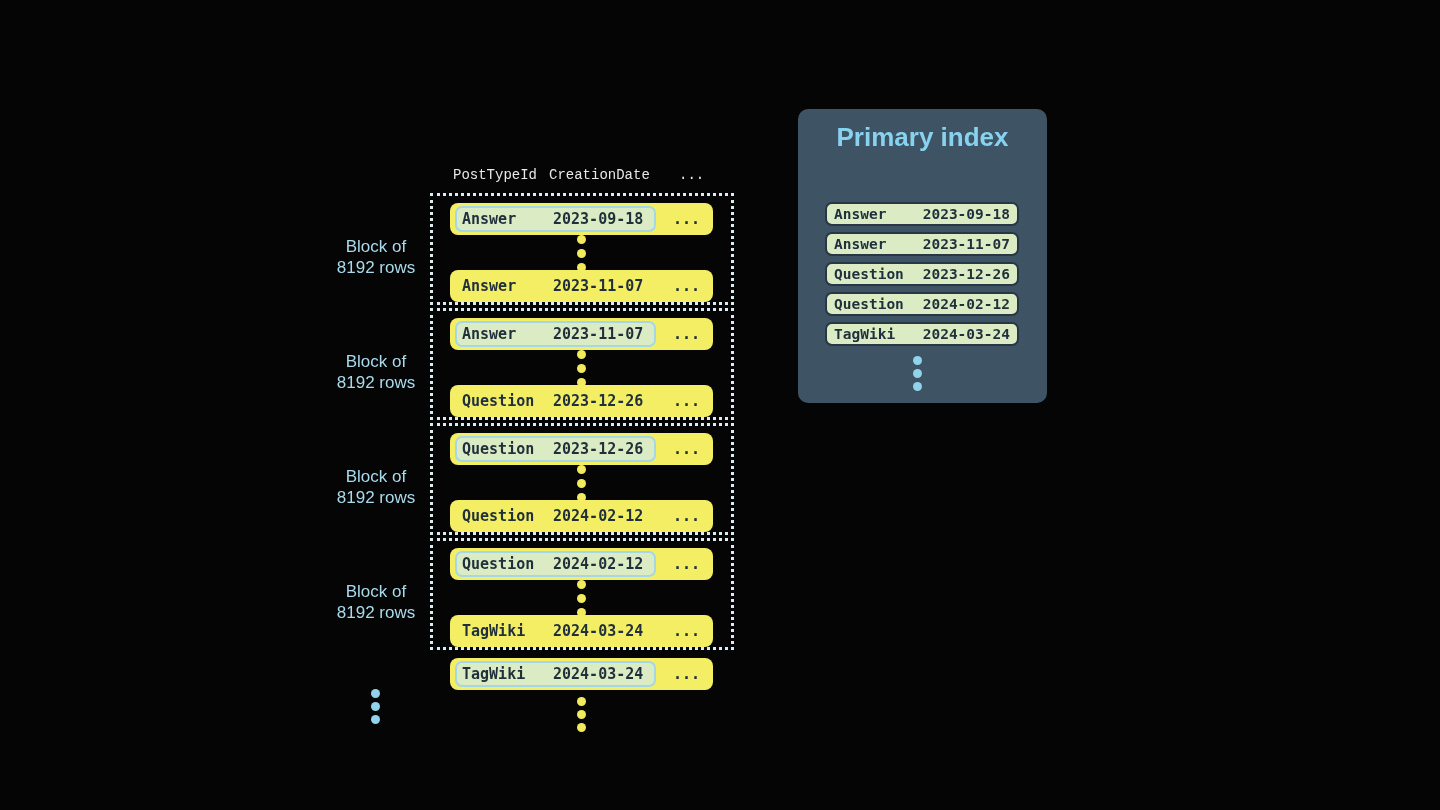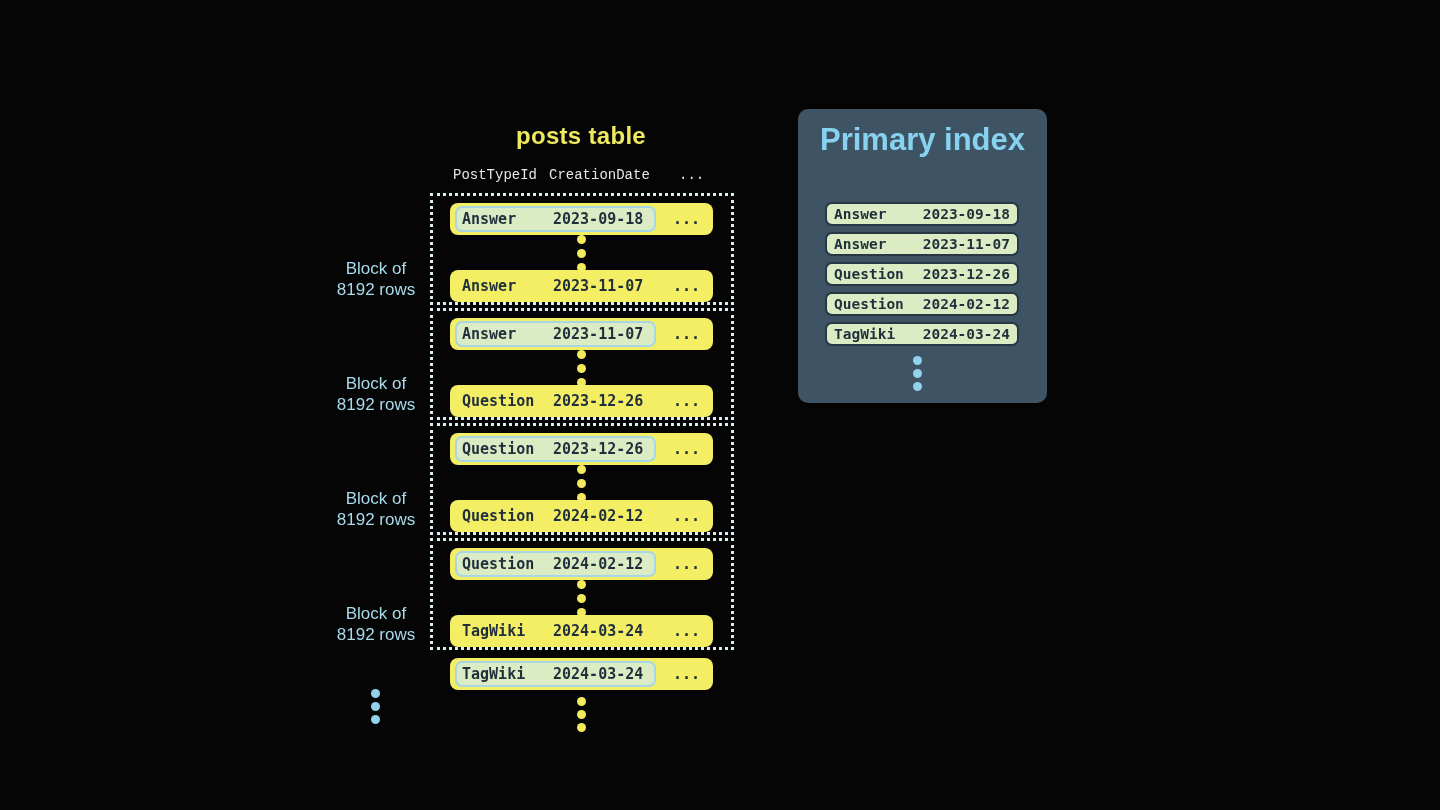"posts table" div.posts-title { html: <div>posts table</div> -> none }
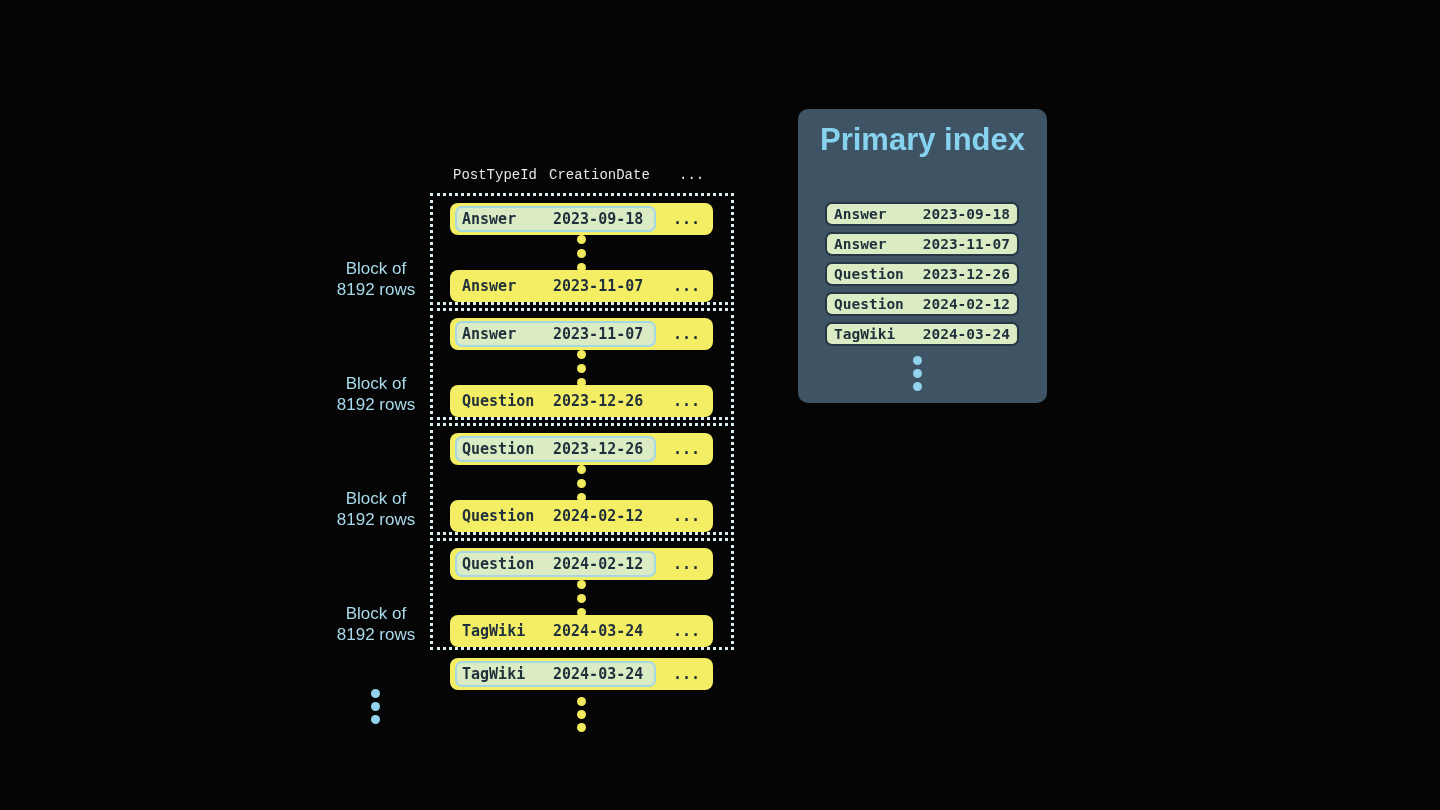"Primary index" .panel-title { font-size: 31px -> 26px }
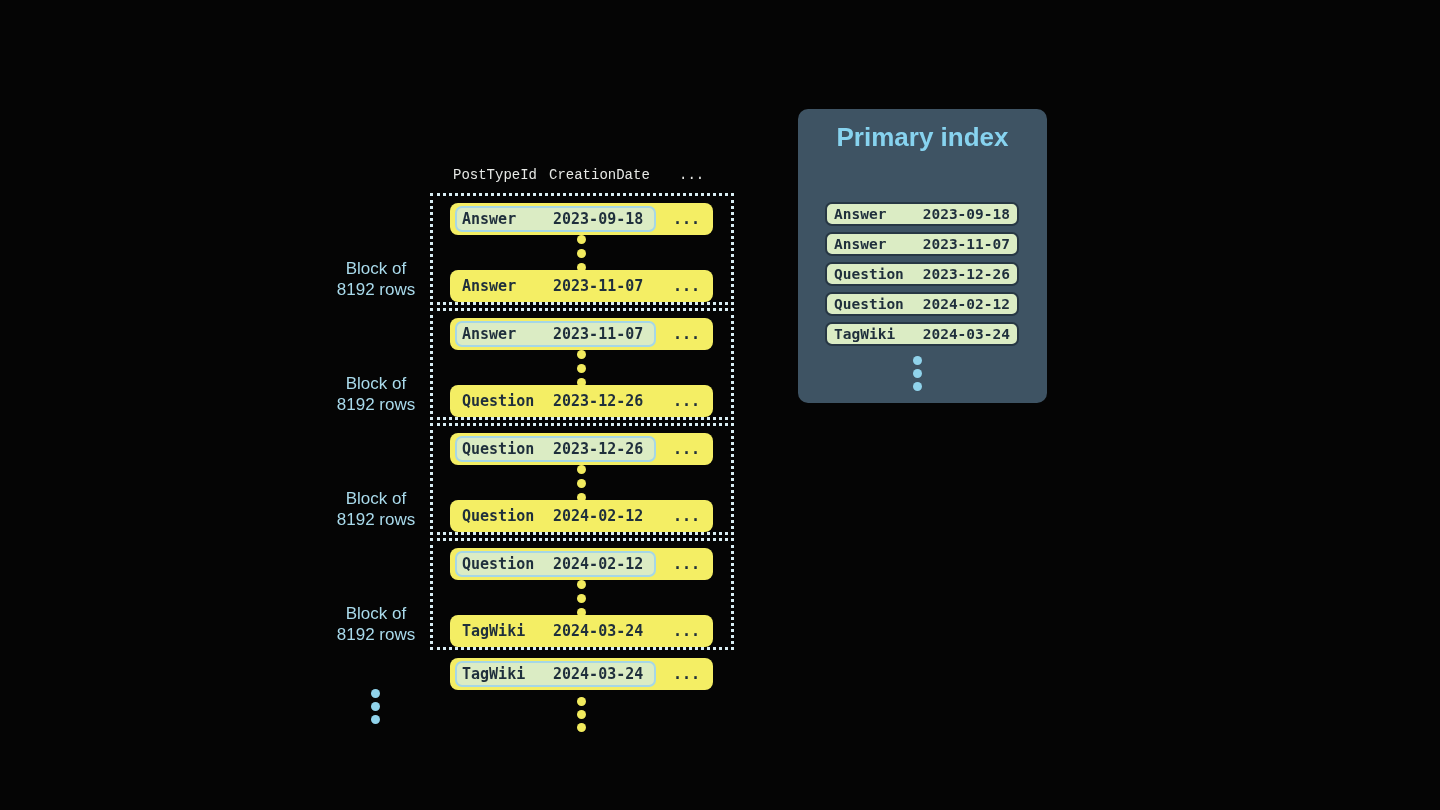"Block of" .block-label { margin-top: 22px -> none }
